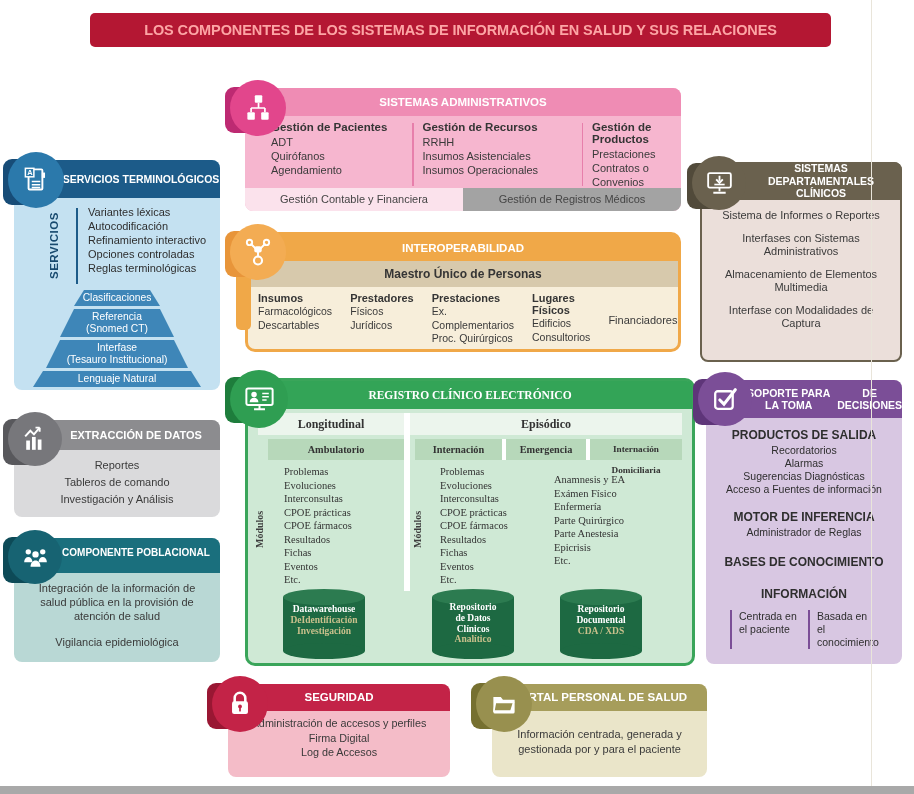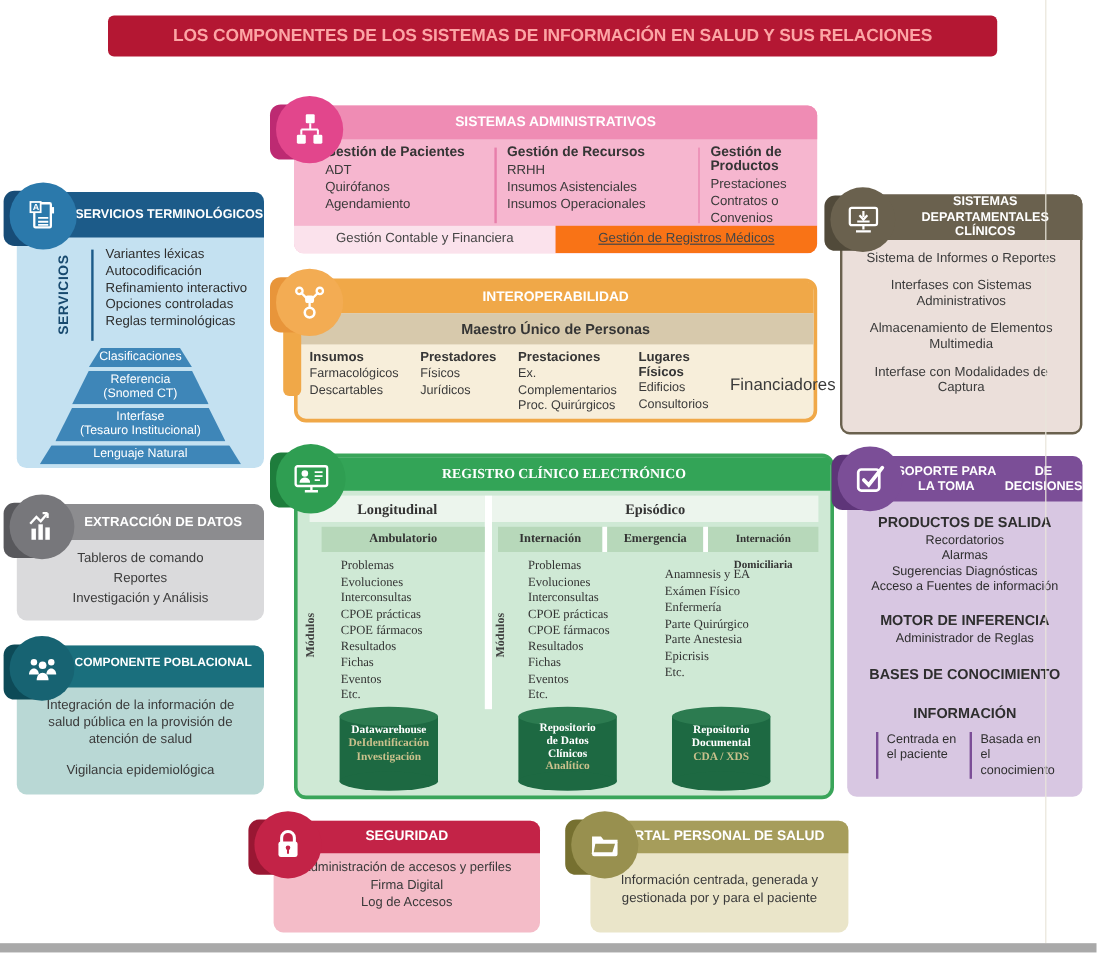"Gestión de Registros Médicos" .admin-foot .cellR { background: #f97316 -> #a3a3a3; text-decoration: underline -> none }
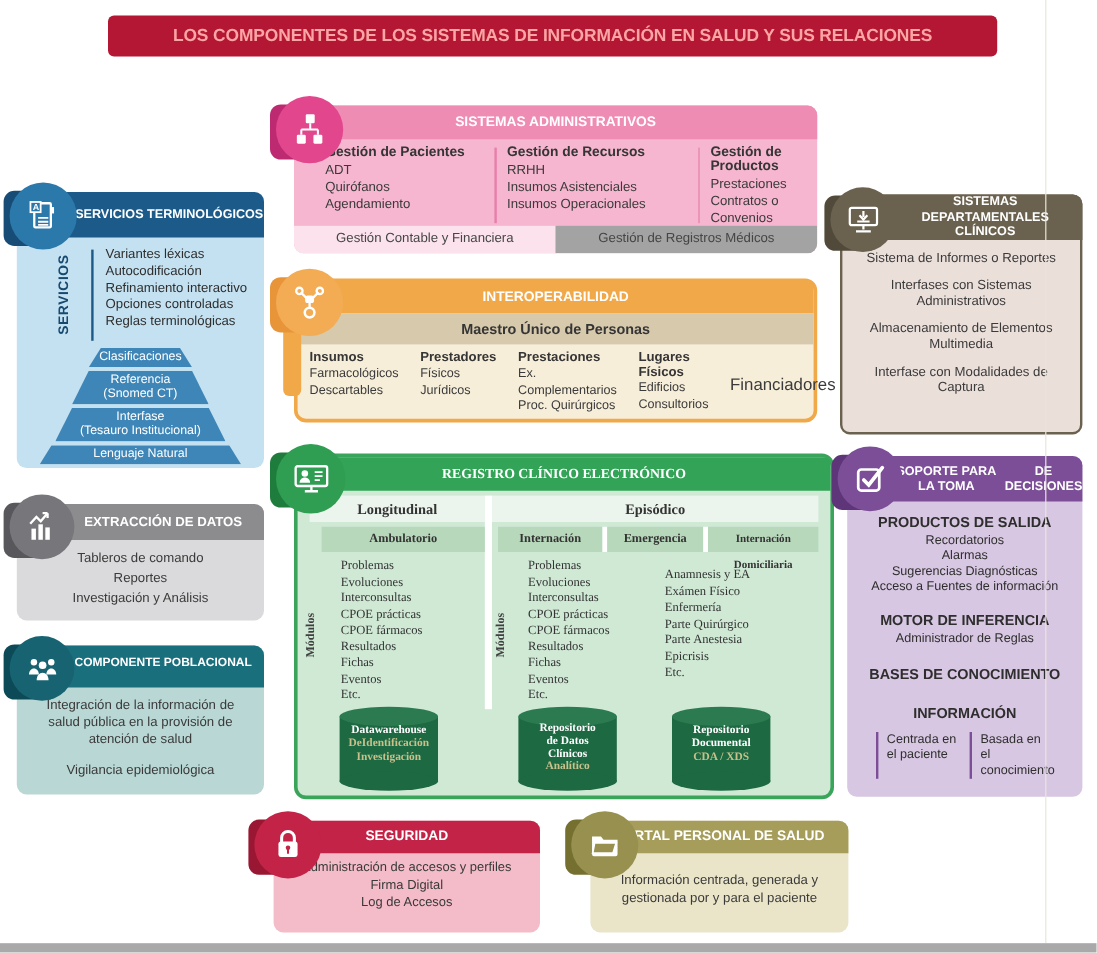"Financiadores" .ic5 { font-size: 14px -> 11px }
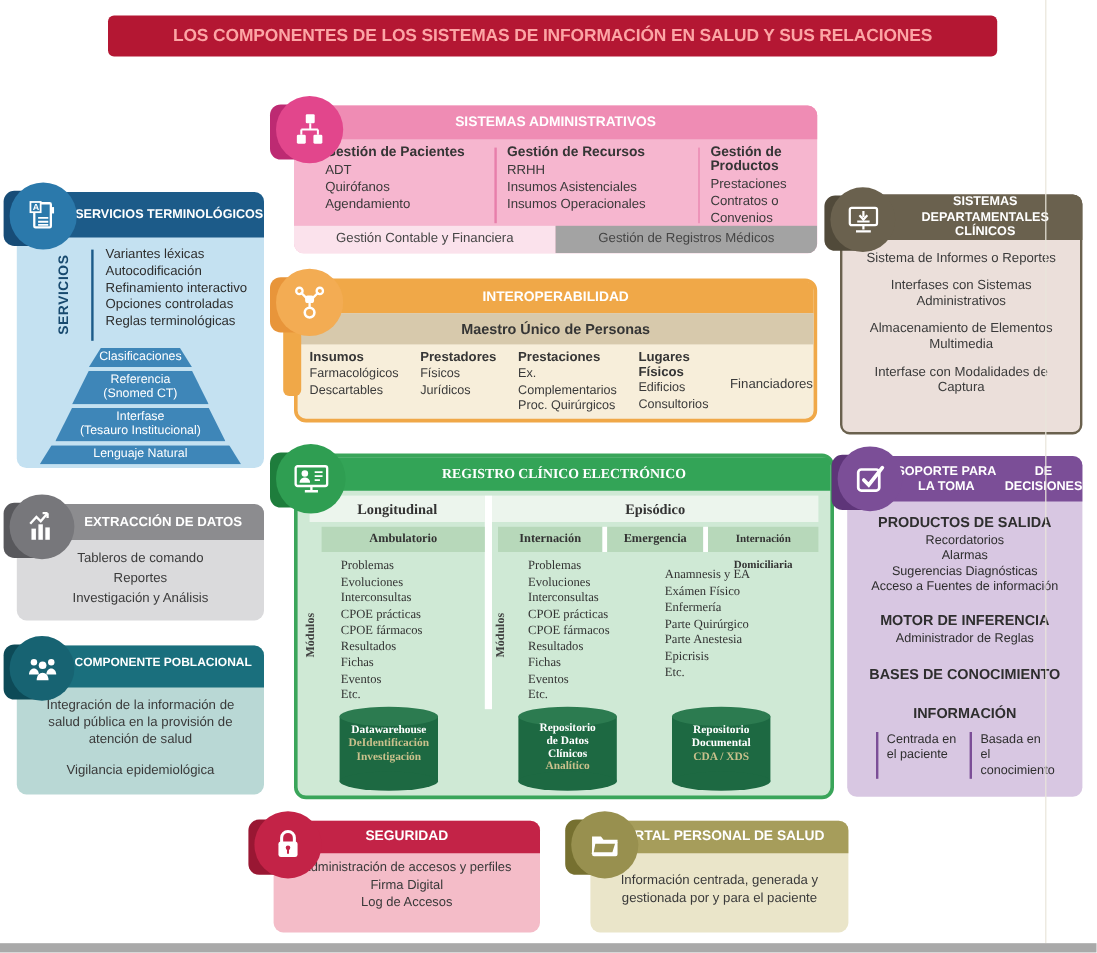"Tableros de comando" div.ei { order: before "Reportes" -> after "Reportes" }
